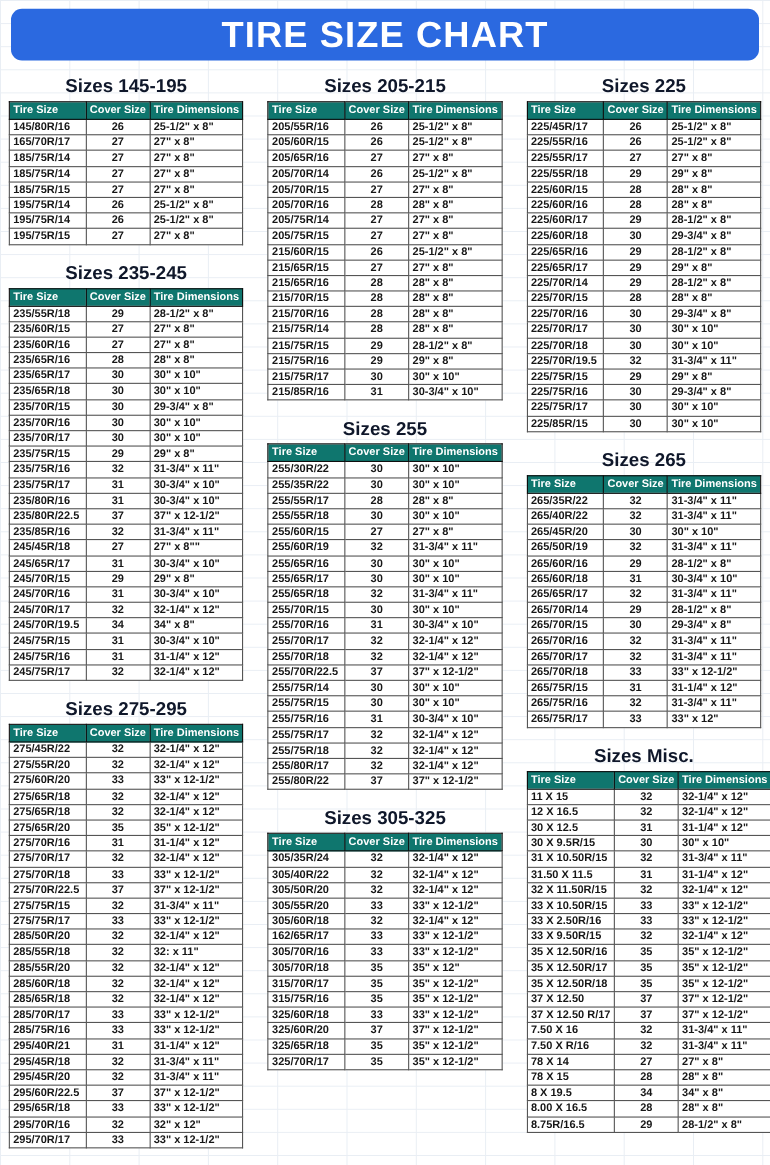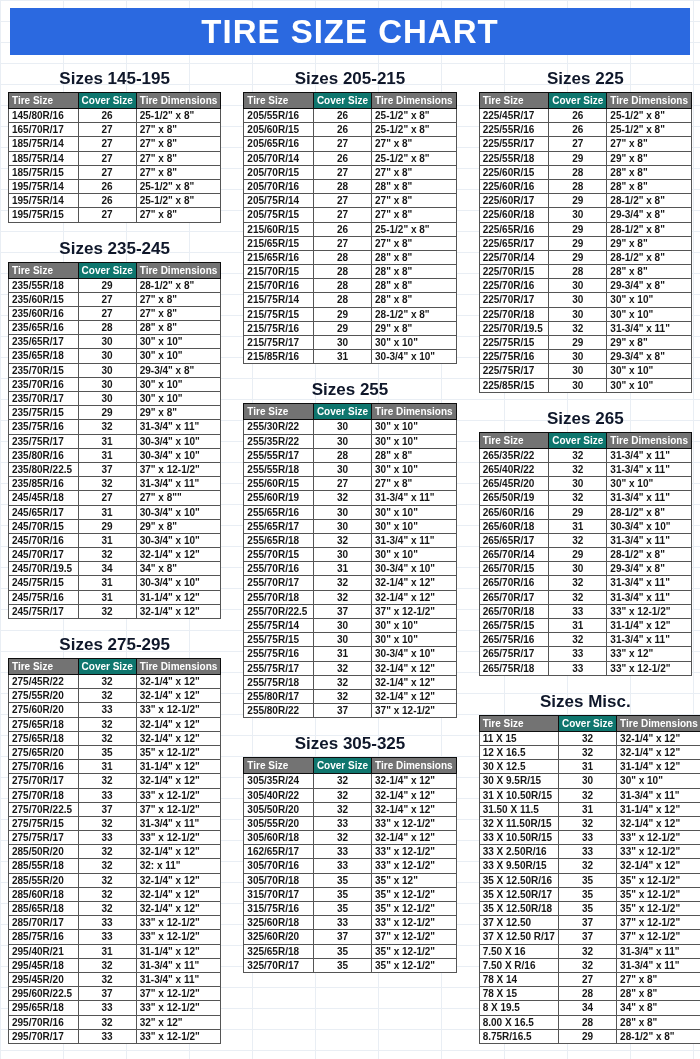"TIRE SIZE CHART" .title-bar { border-radius: none -> 10px }
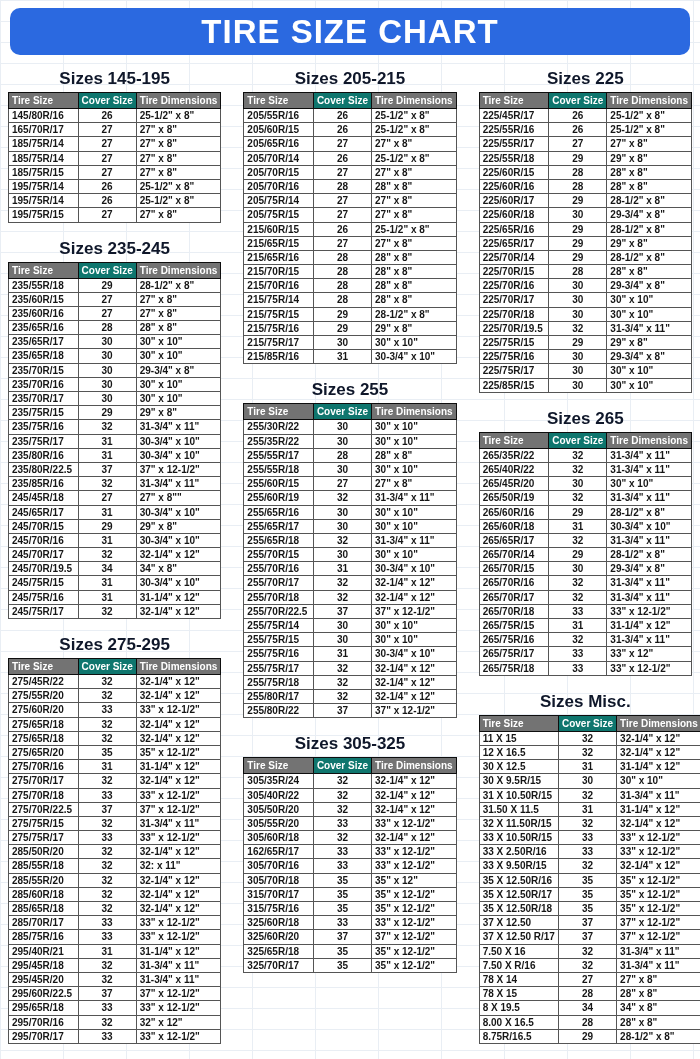"Tire Size" table.tire-table th { background: #737373 -> #0f766e }
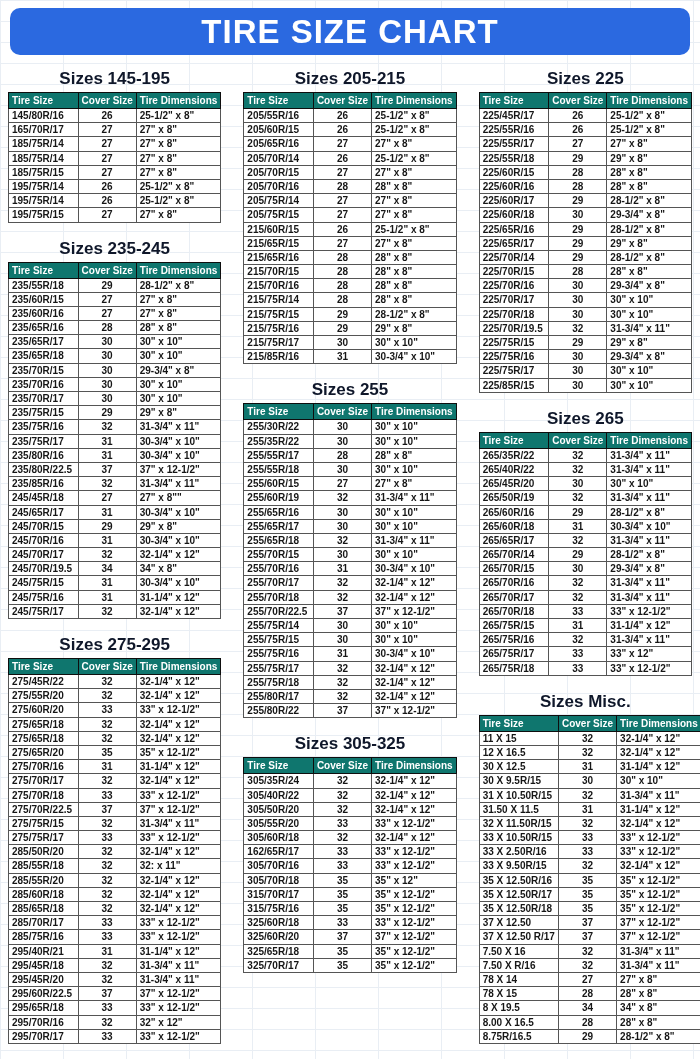"265/75R/18" tr { html: <tr> <td>265/75R/18</td> <td>33</td> <td>33" x 12-1/2"</td> </tr> -> none }
